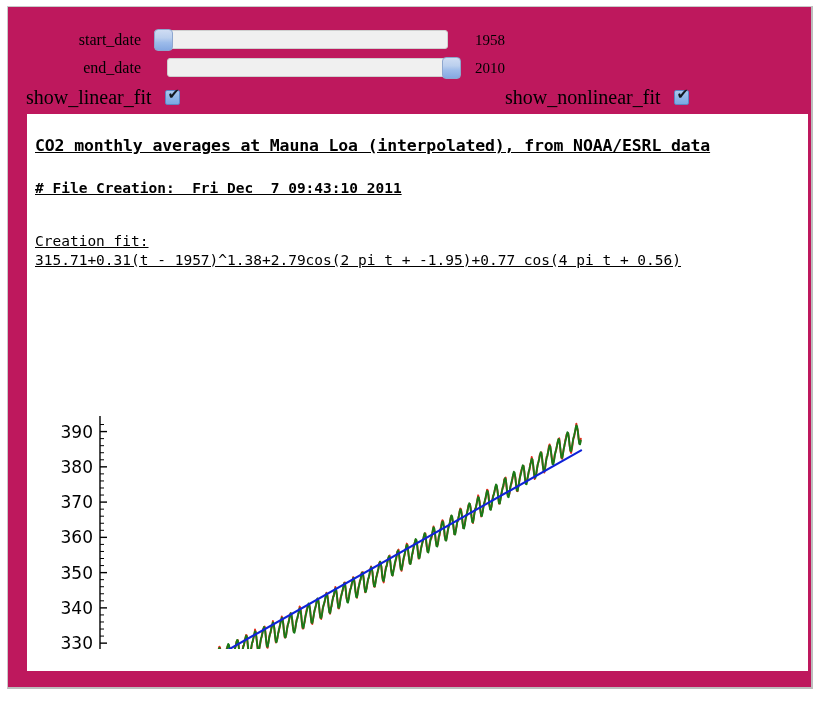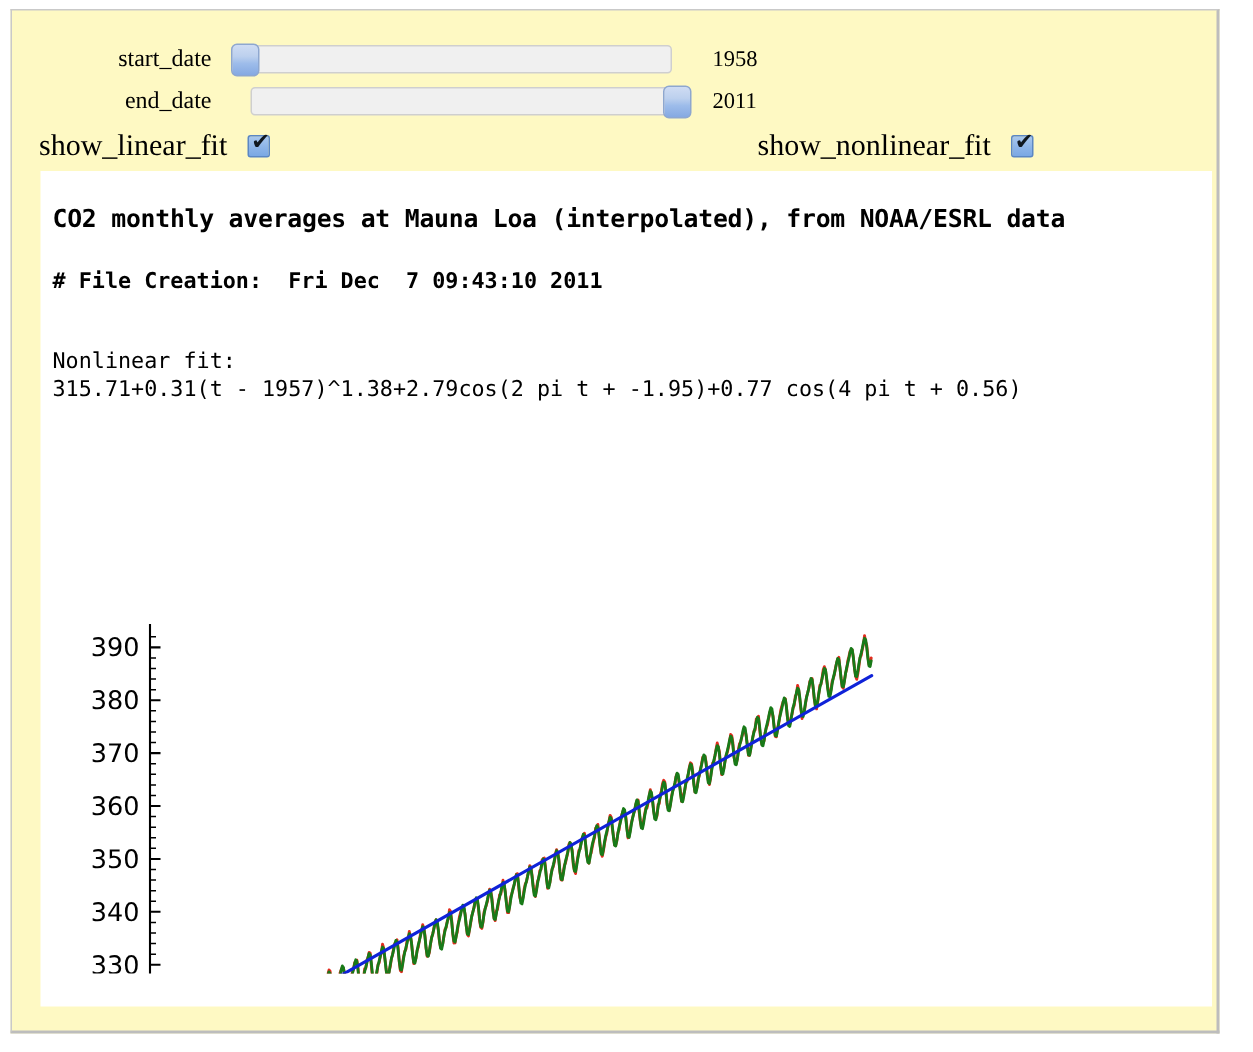"start_date" #app-frame { background: #fef9c3 -> #be185d }
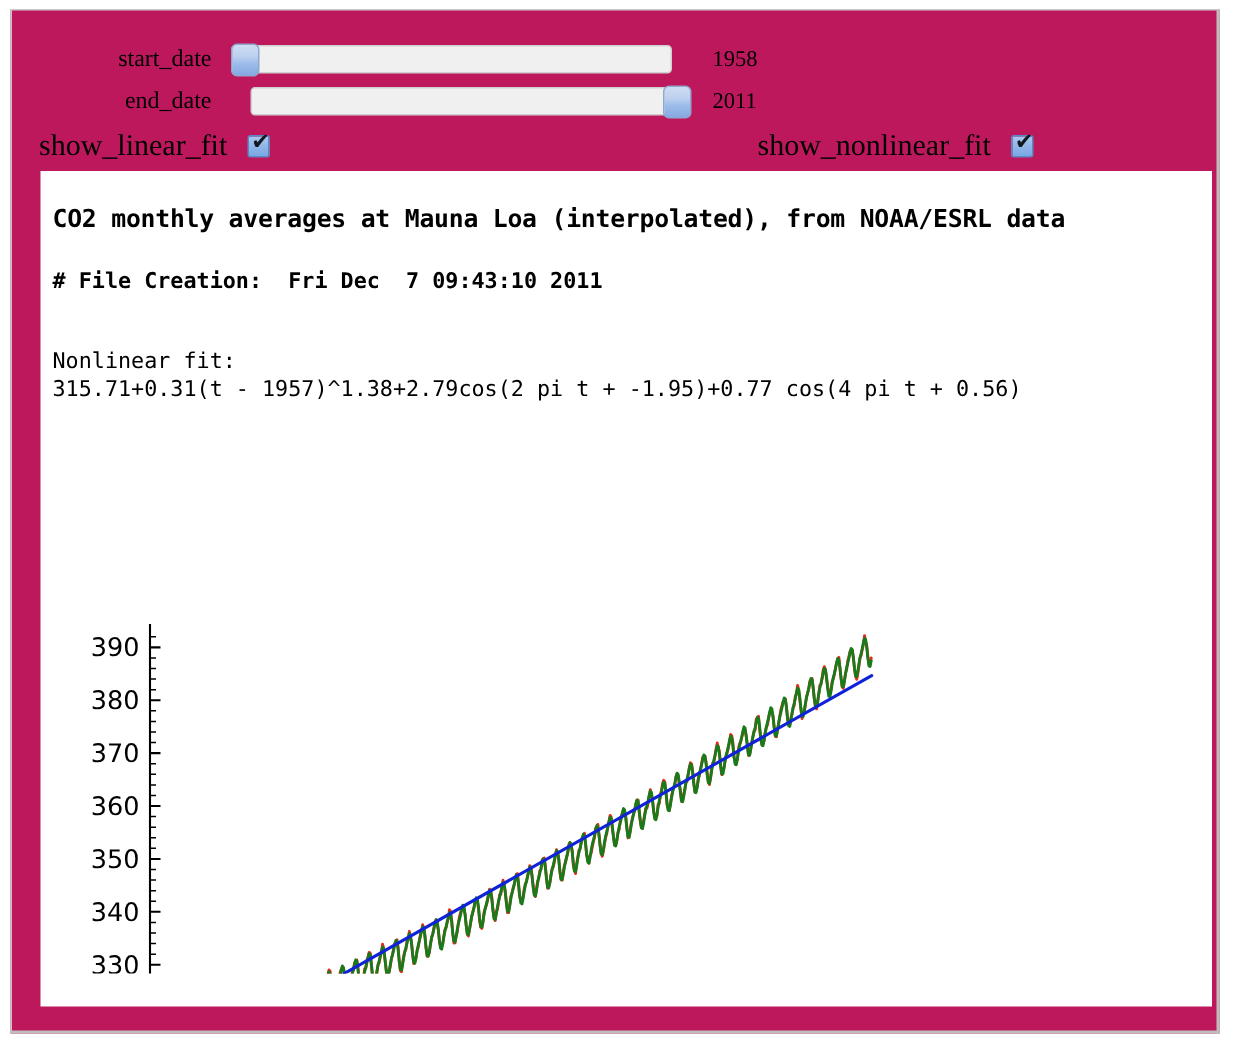"2011" div.ctrl-value { text: 2011 -> 2010 }
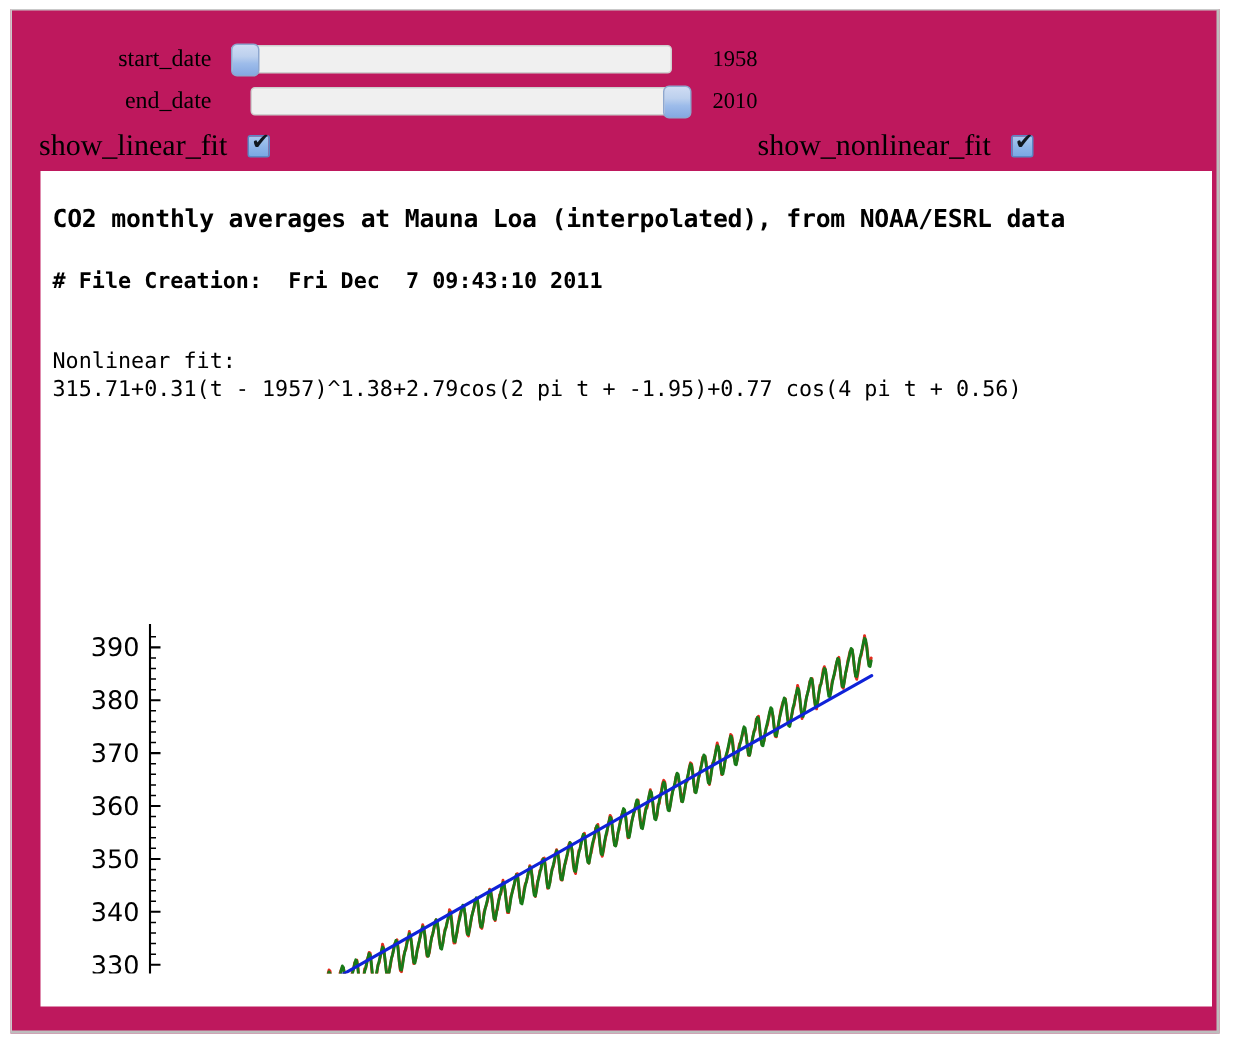"CO2 monthly averages at Mauna" .mono { text-decoration: none -> underline }
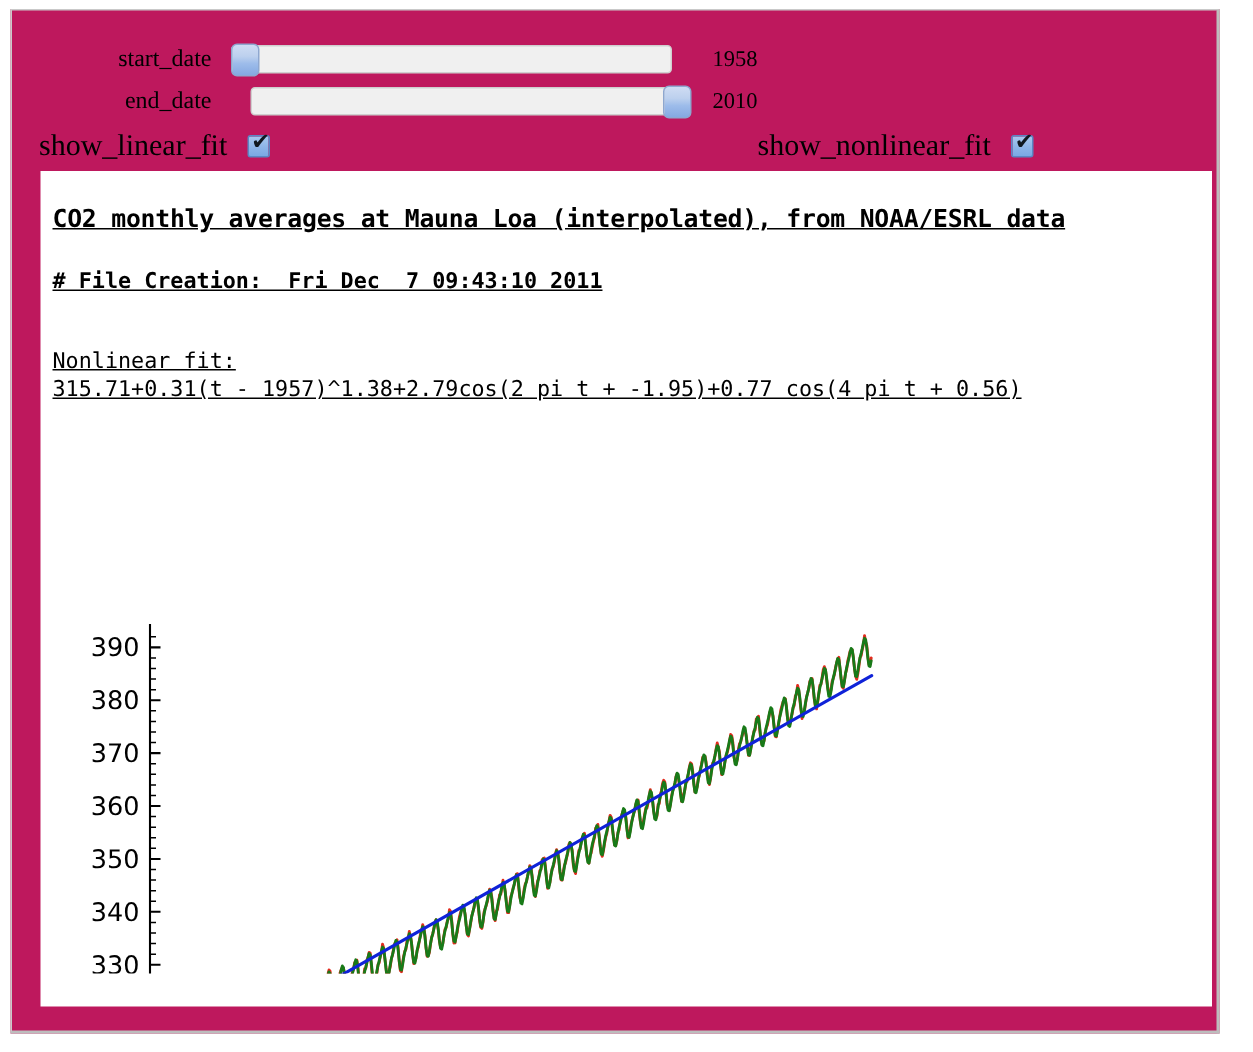"Nonlinear fit:" div.mono { text: Nonlinear -> Creation }
